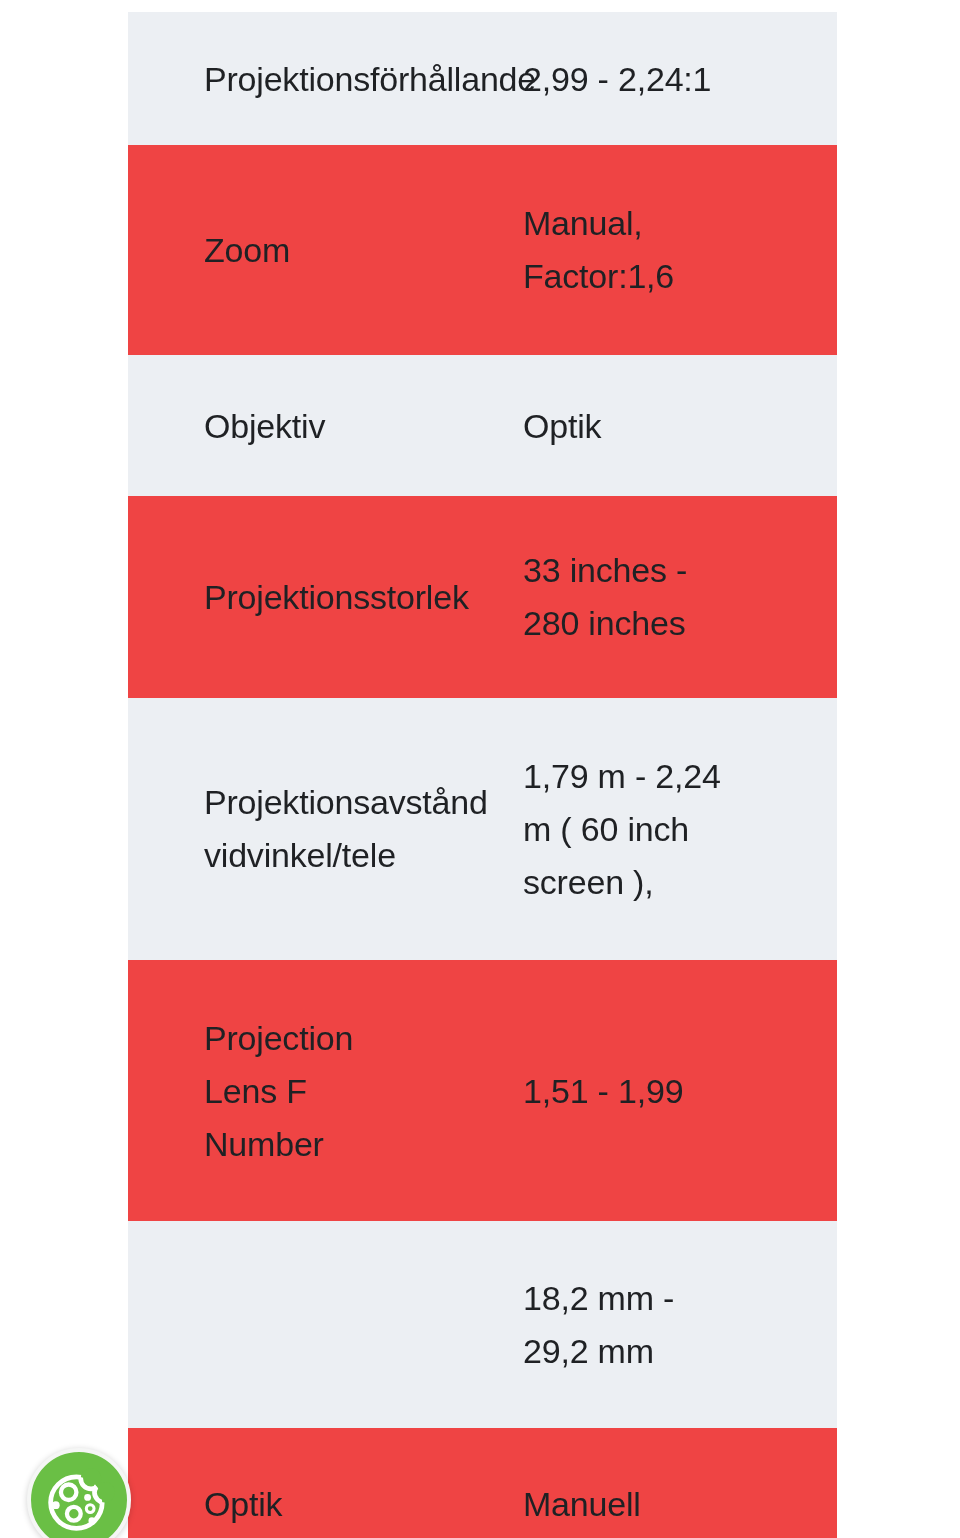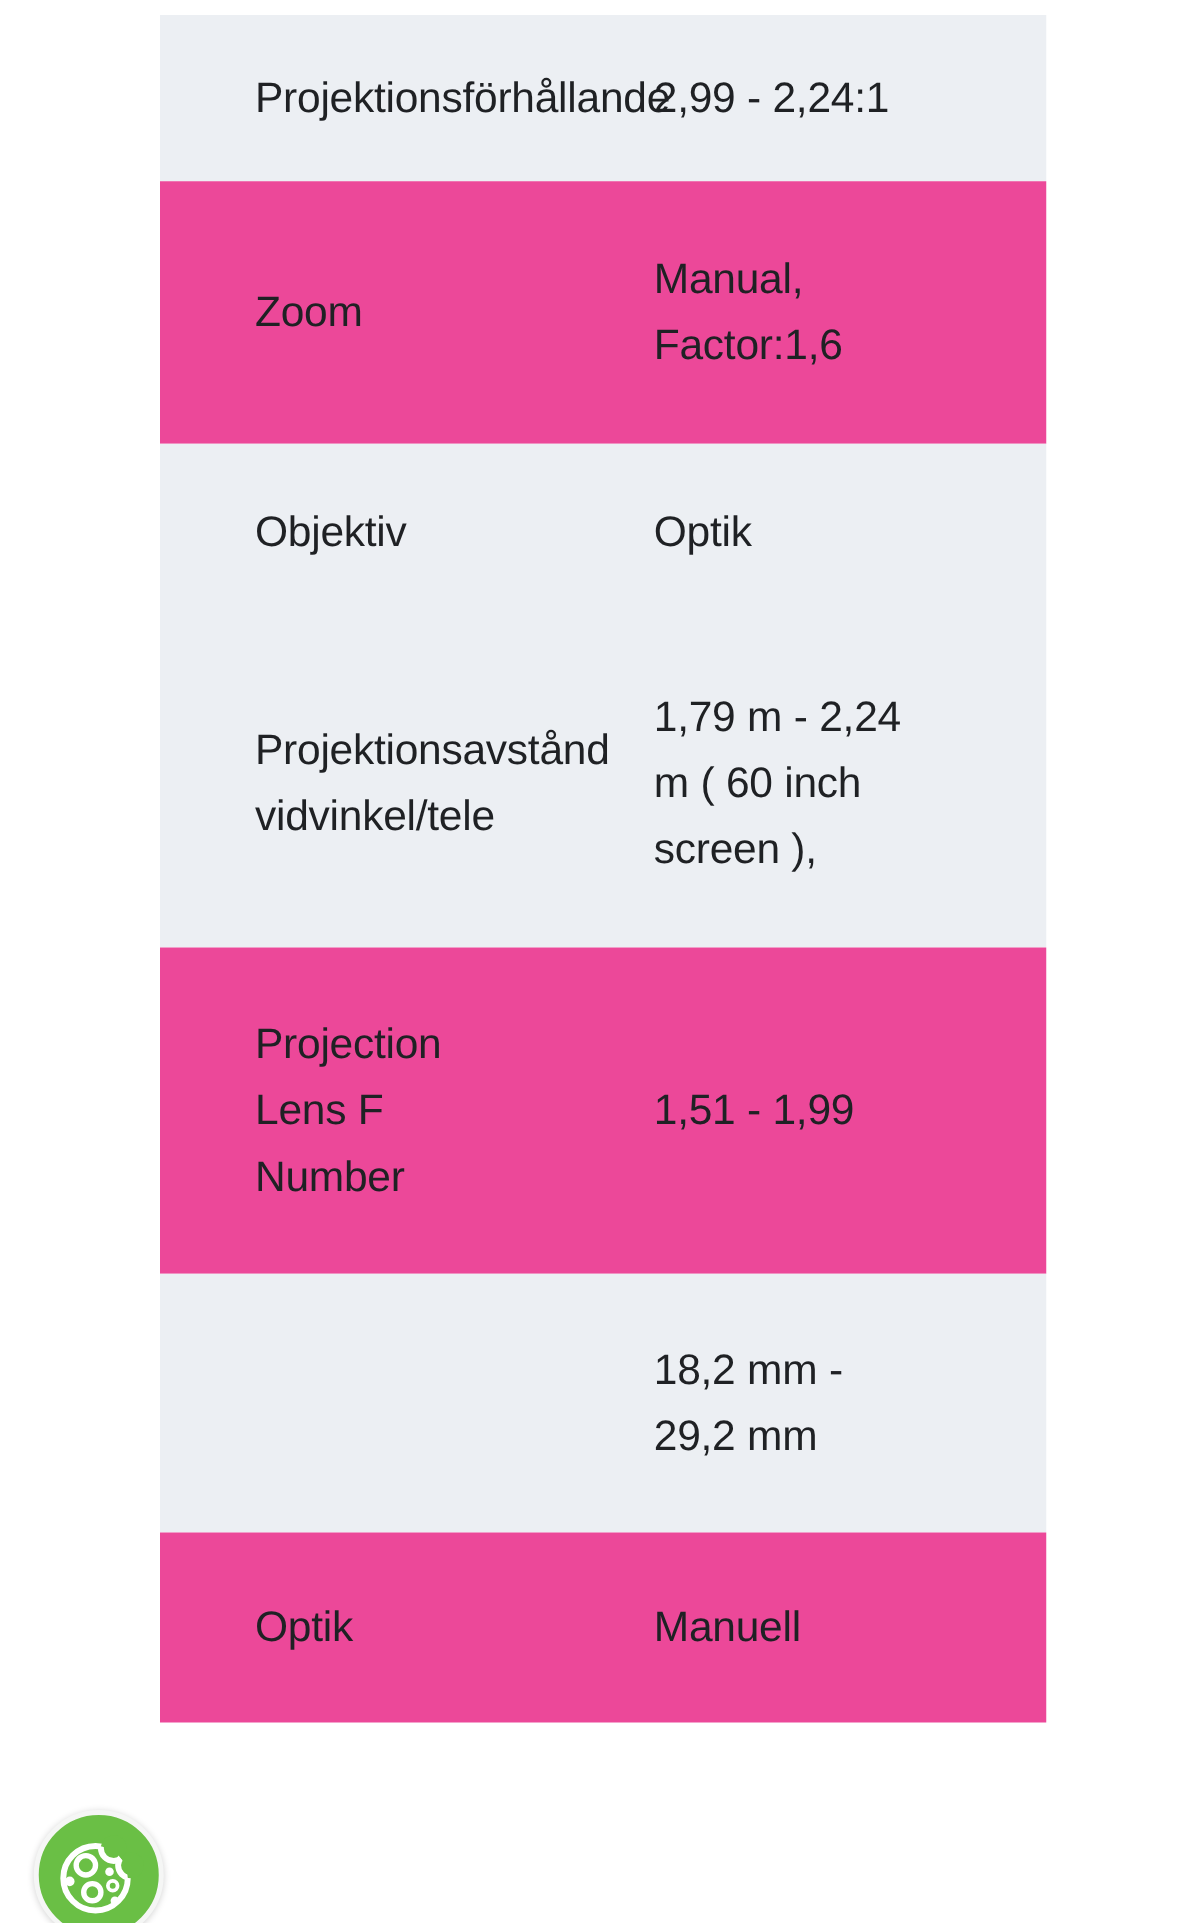"Zoom" .spec-row.light { background: #ec4899 -> #ef4444 }
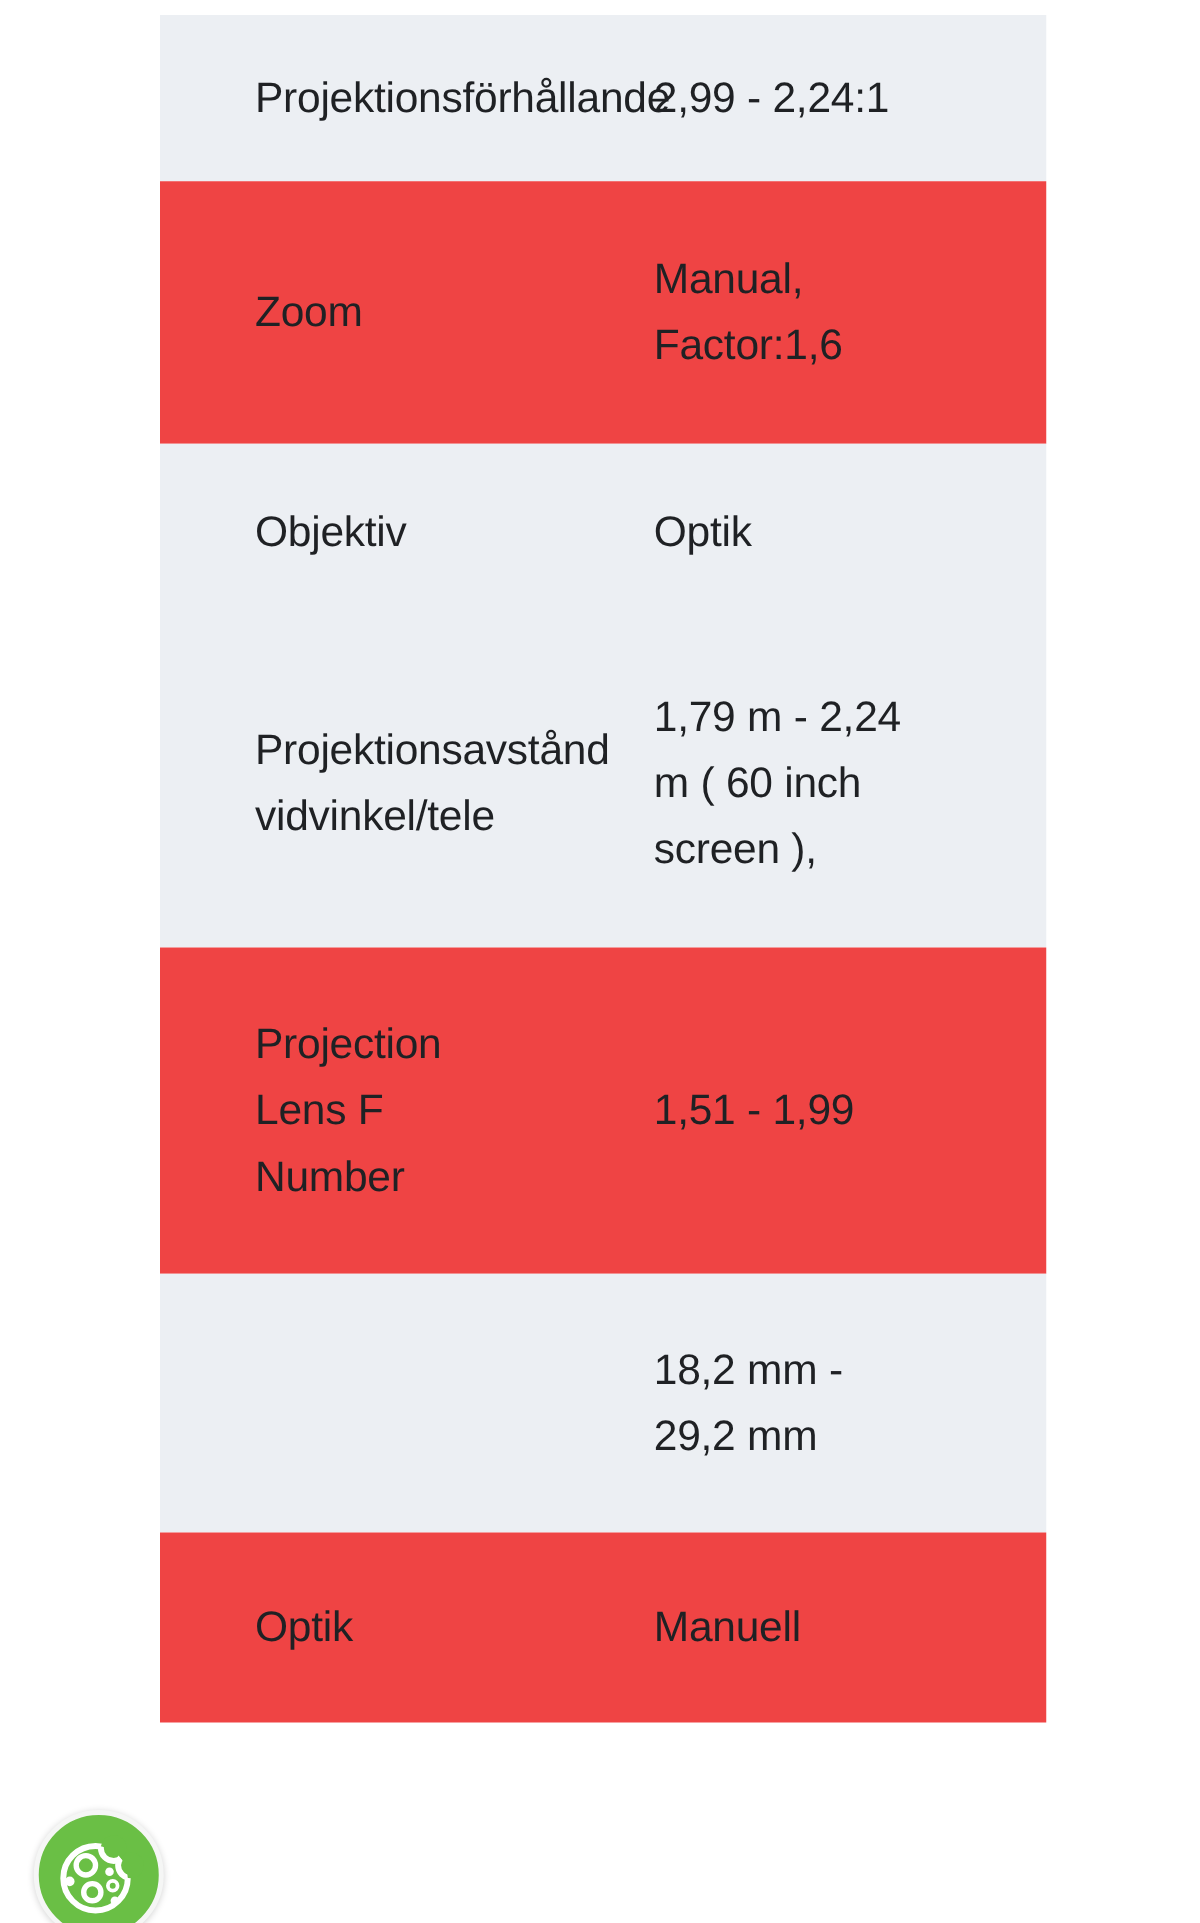"Projektionsstorlek" div.spec-row { html: none -> <div> <div>Projektionsstorlek</div> <div>33 inches - 280 inches</div> </div> }
